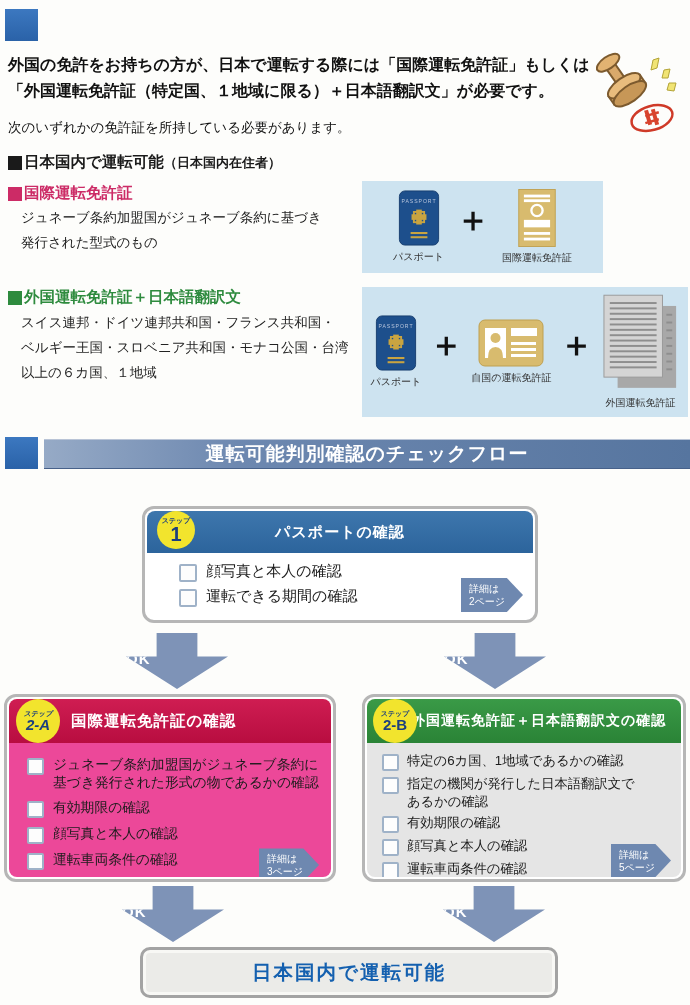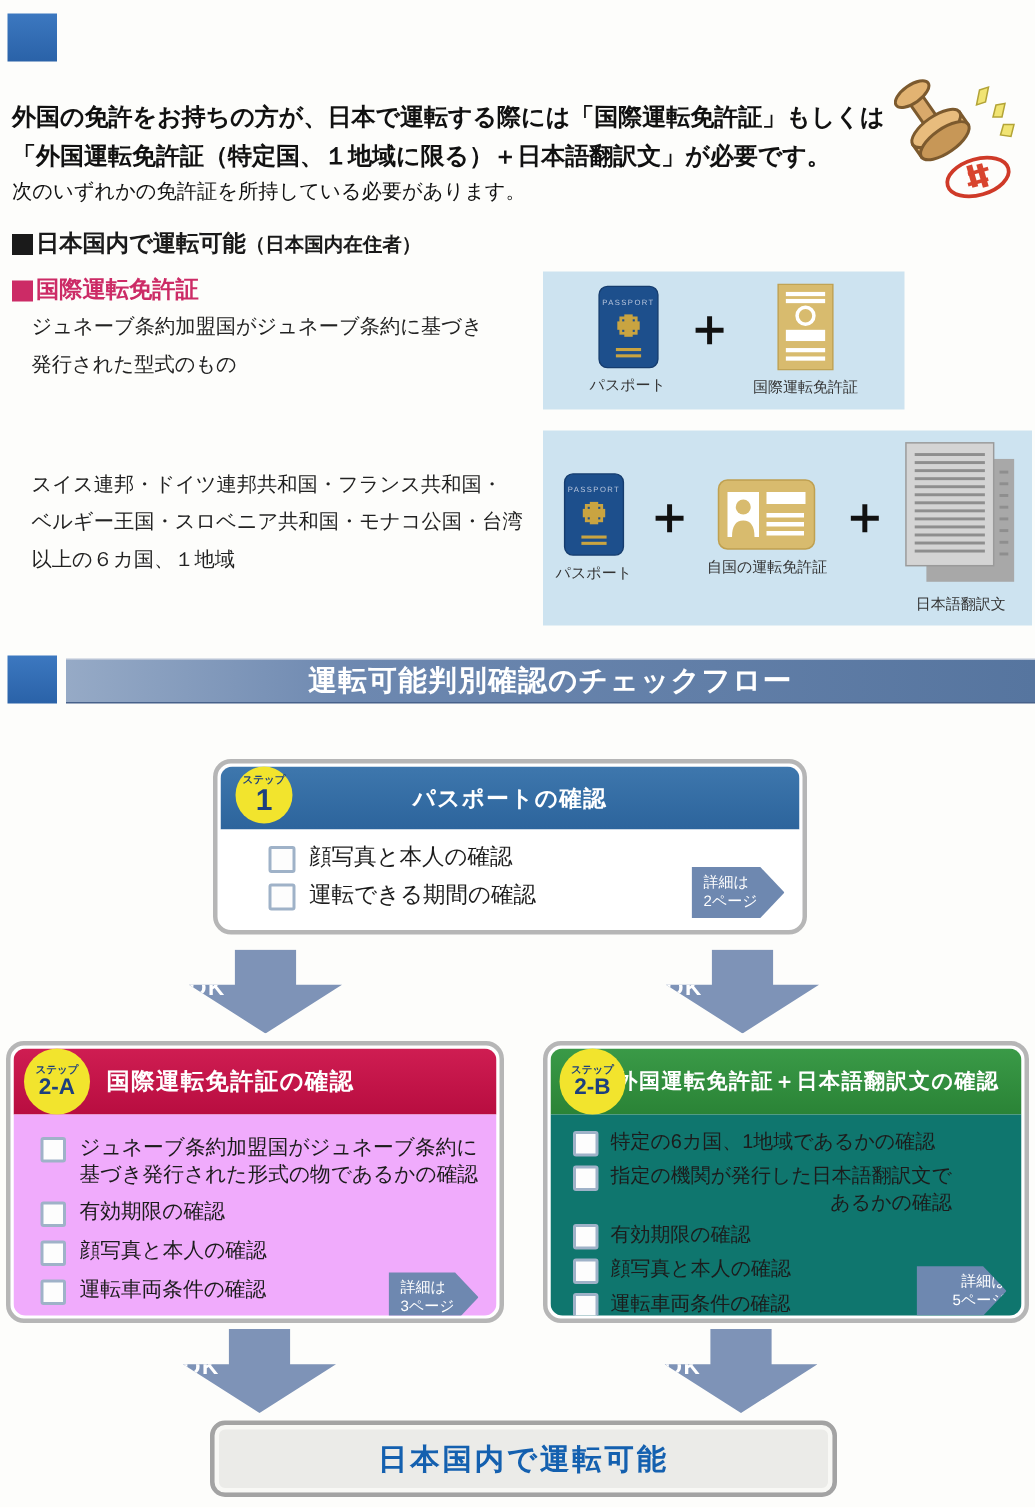"外国の免許をお持ちの方が、日本で運転する際には「国際運転免許証」もしくは" .intro { margin-top: 14px -> none }
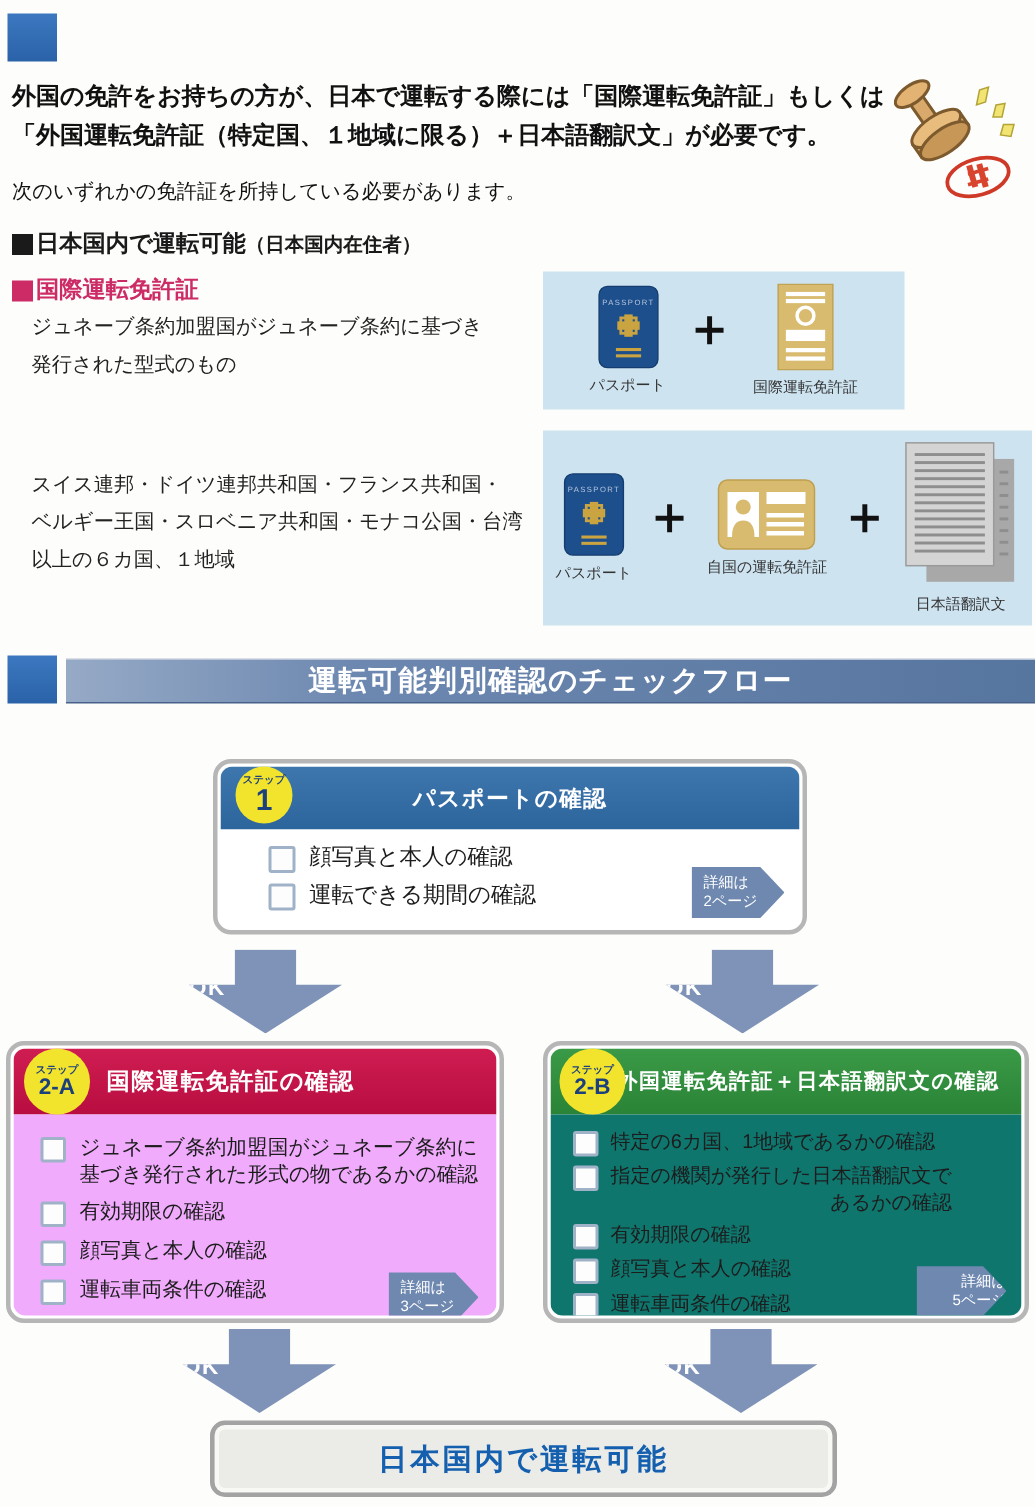"外国運転免許証＋日本語翻訳文" div.hrow { html: none -> <div> <span></span> <span>外国運転免許証＋日本語翻訳文</span> </div> }
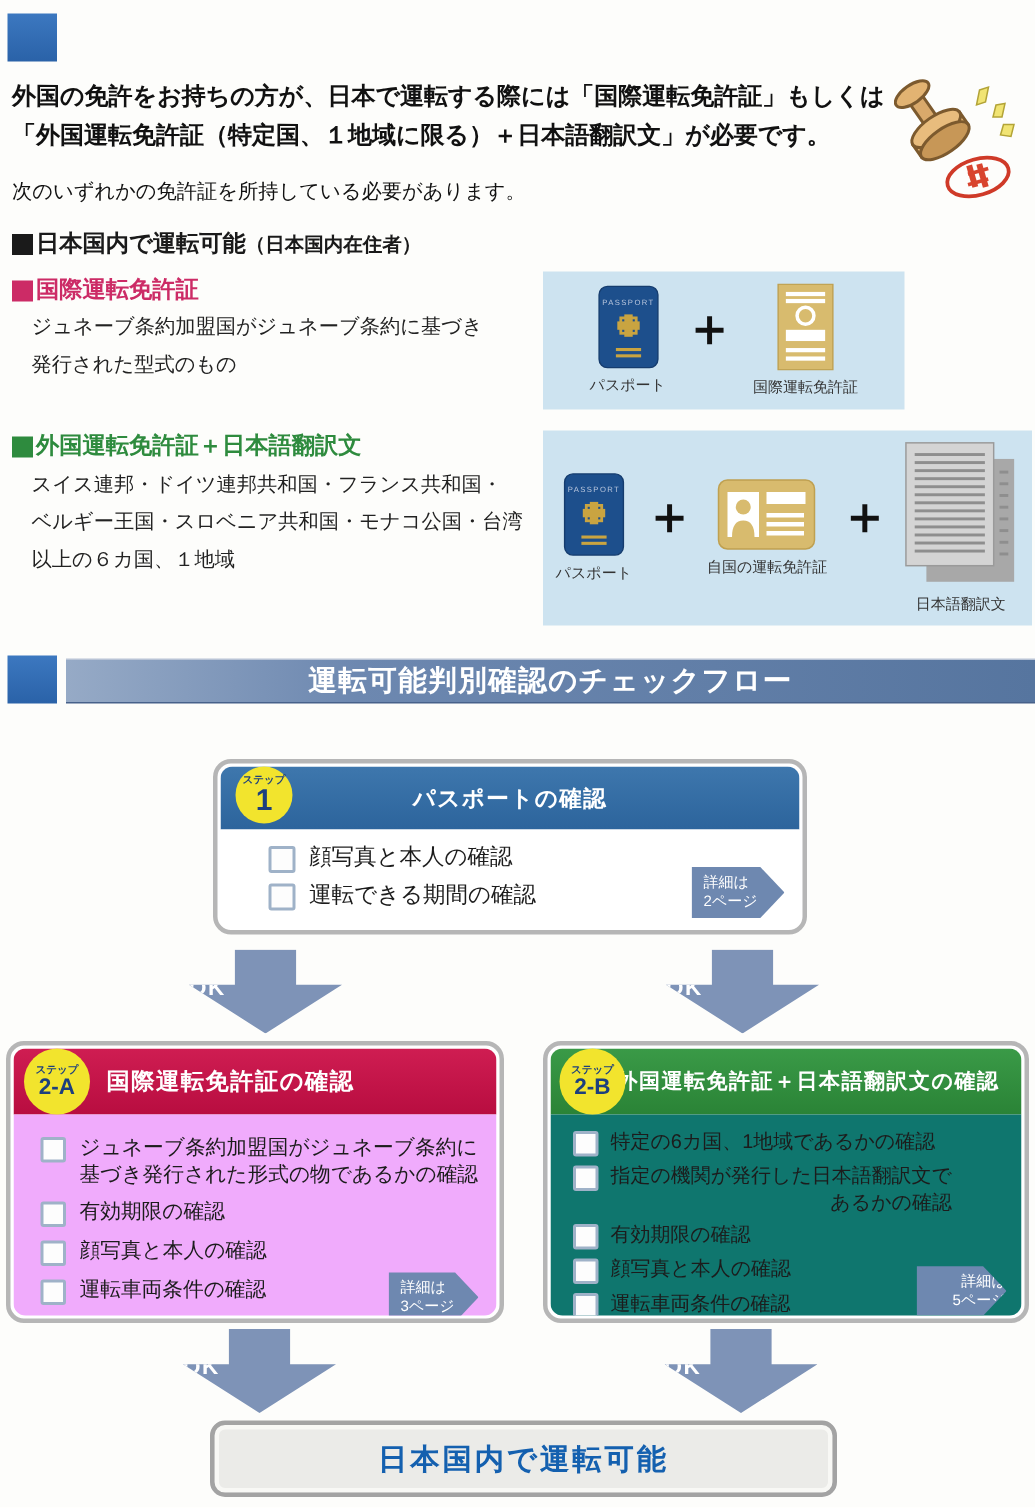"日本語翻訳文" span.p-label { text: 日本語翻訳文 -> 外国運転免許証 }
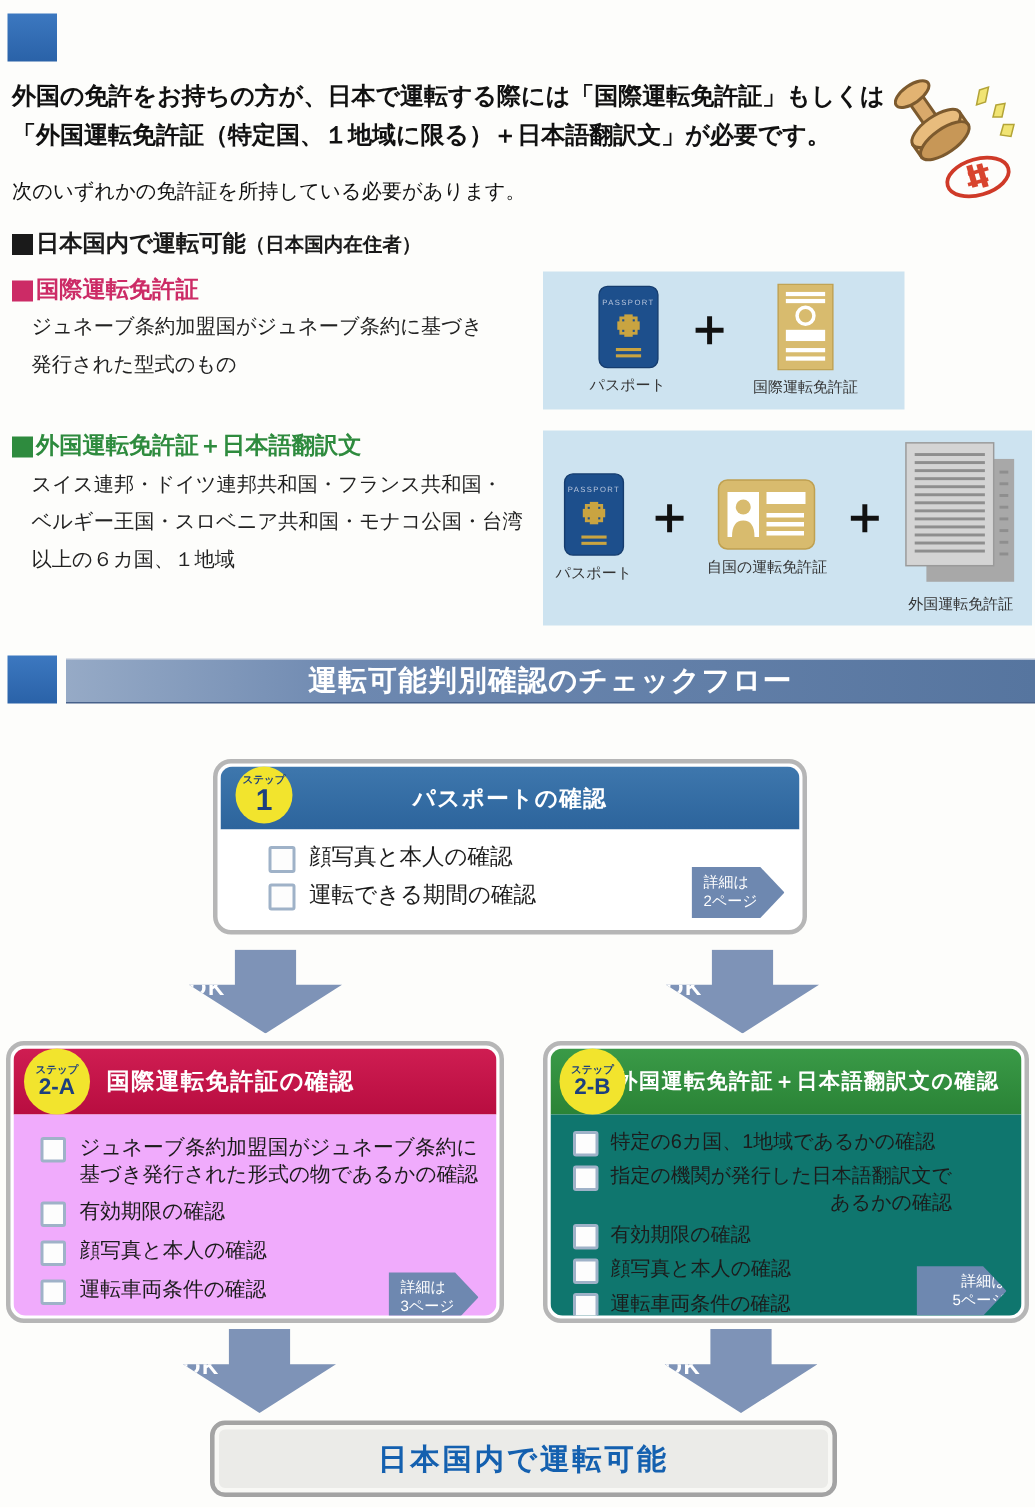"2-A" #step2a .badge { font-style: none -> italic }
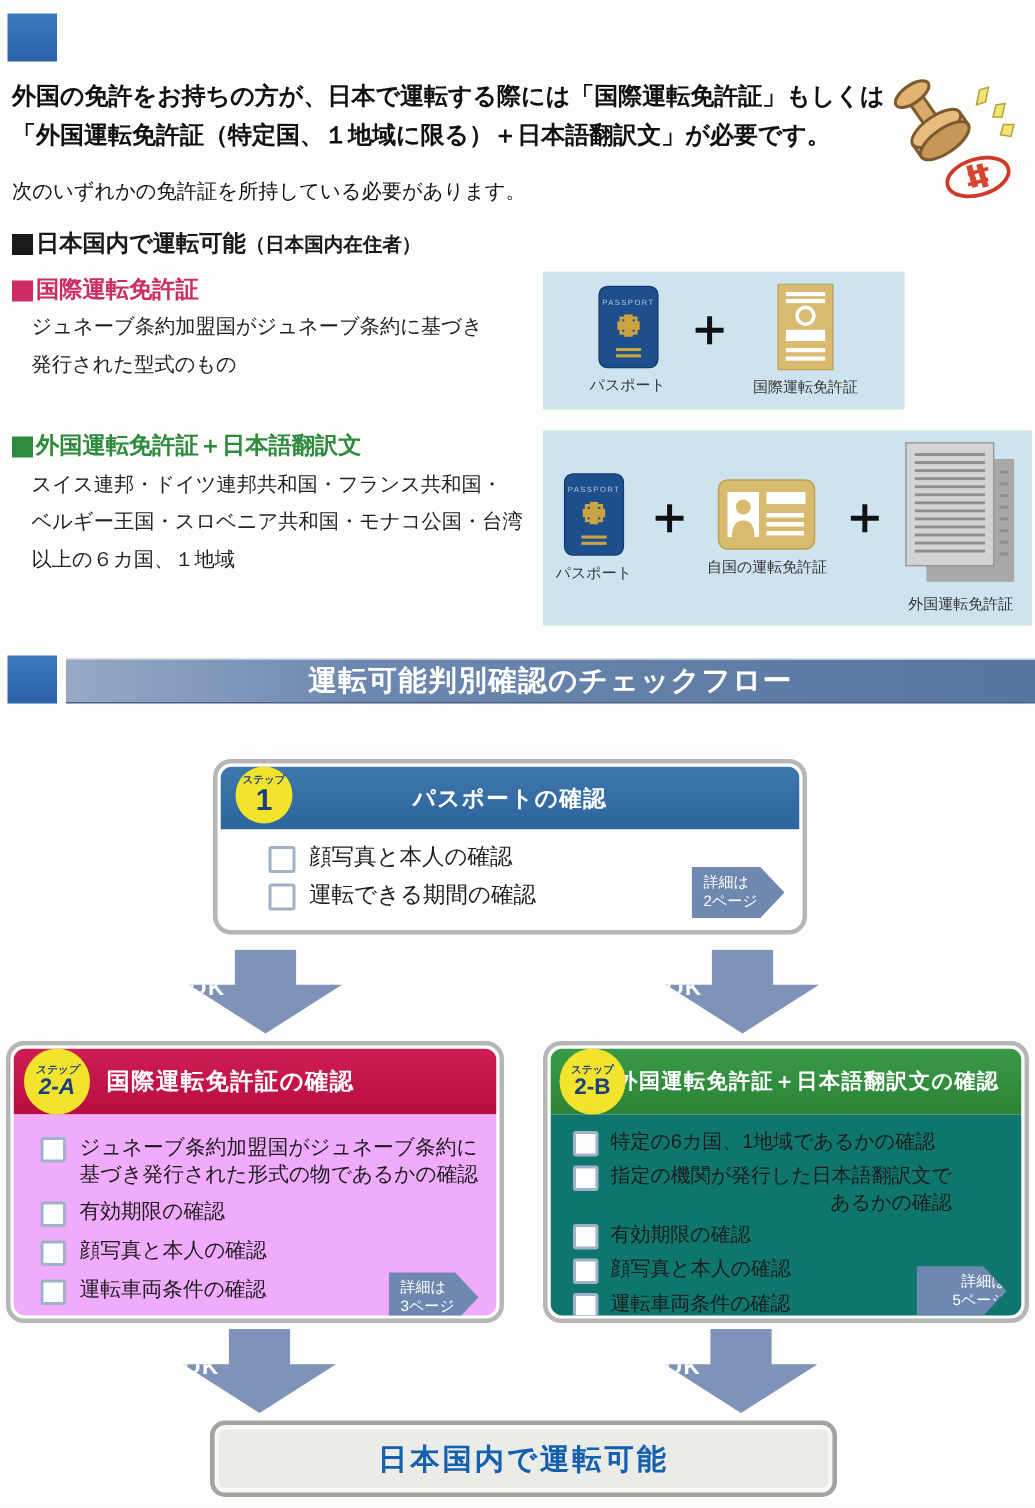"ジュネーブ条約加盟国がジュネーブ条約に" #step2a .flow-body { background: #f0abfc -> #ec4899 }
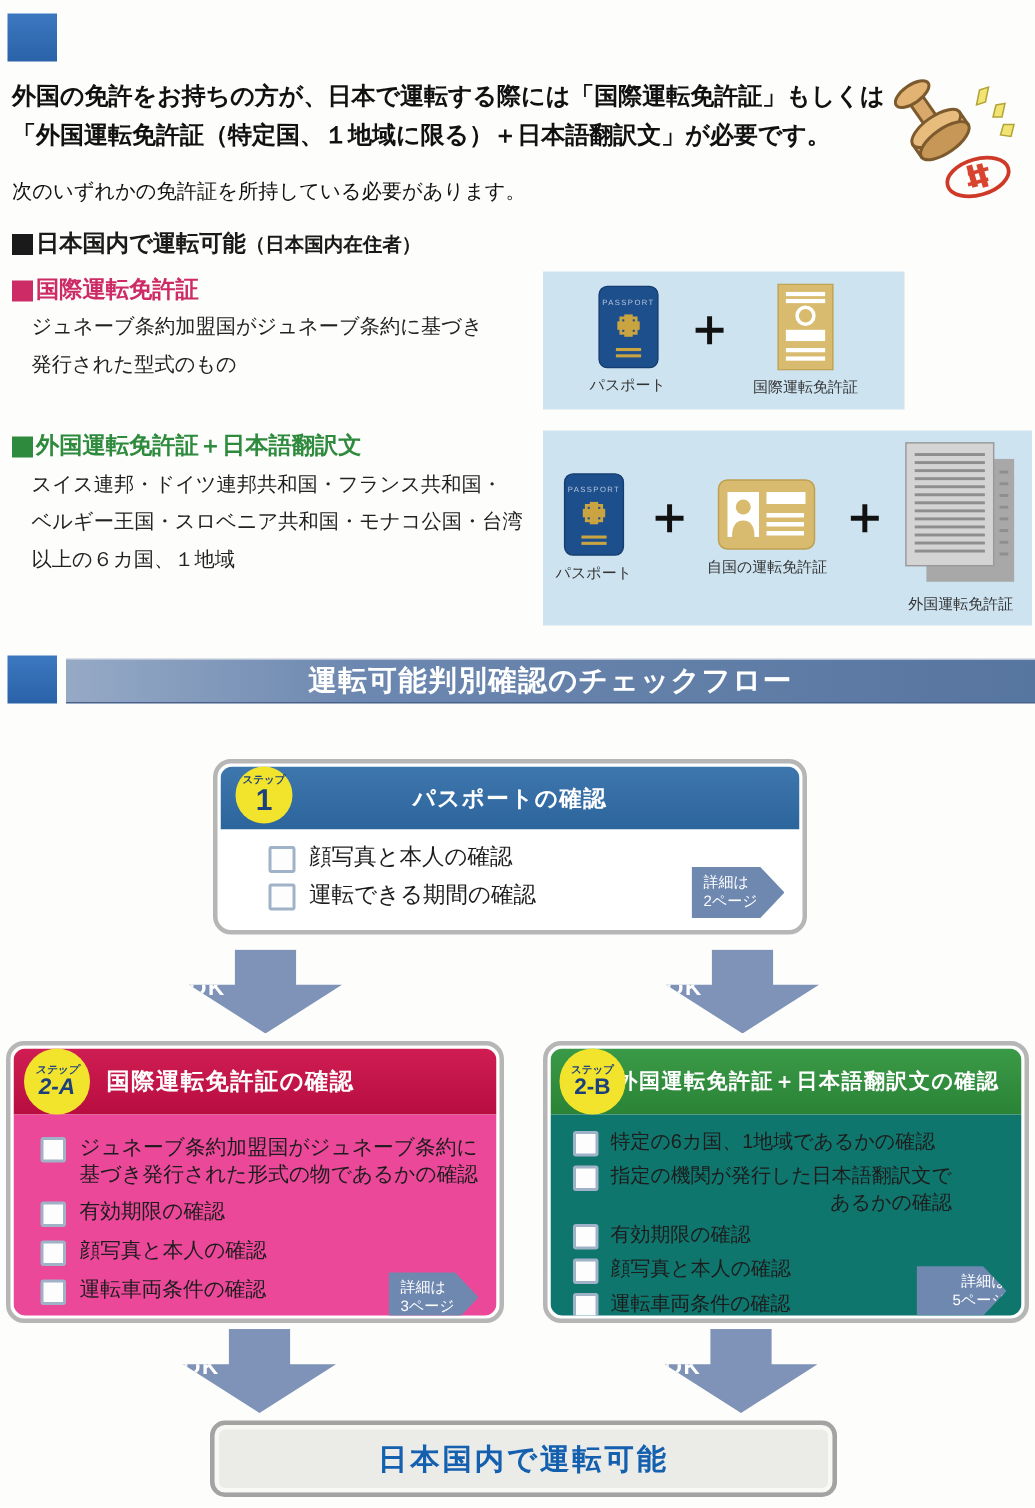"特定の6カ国、1地域であるかの確認" #step2b .flow-body { background: #0f766e -> #e5e5e5; text-align: right -> none }
